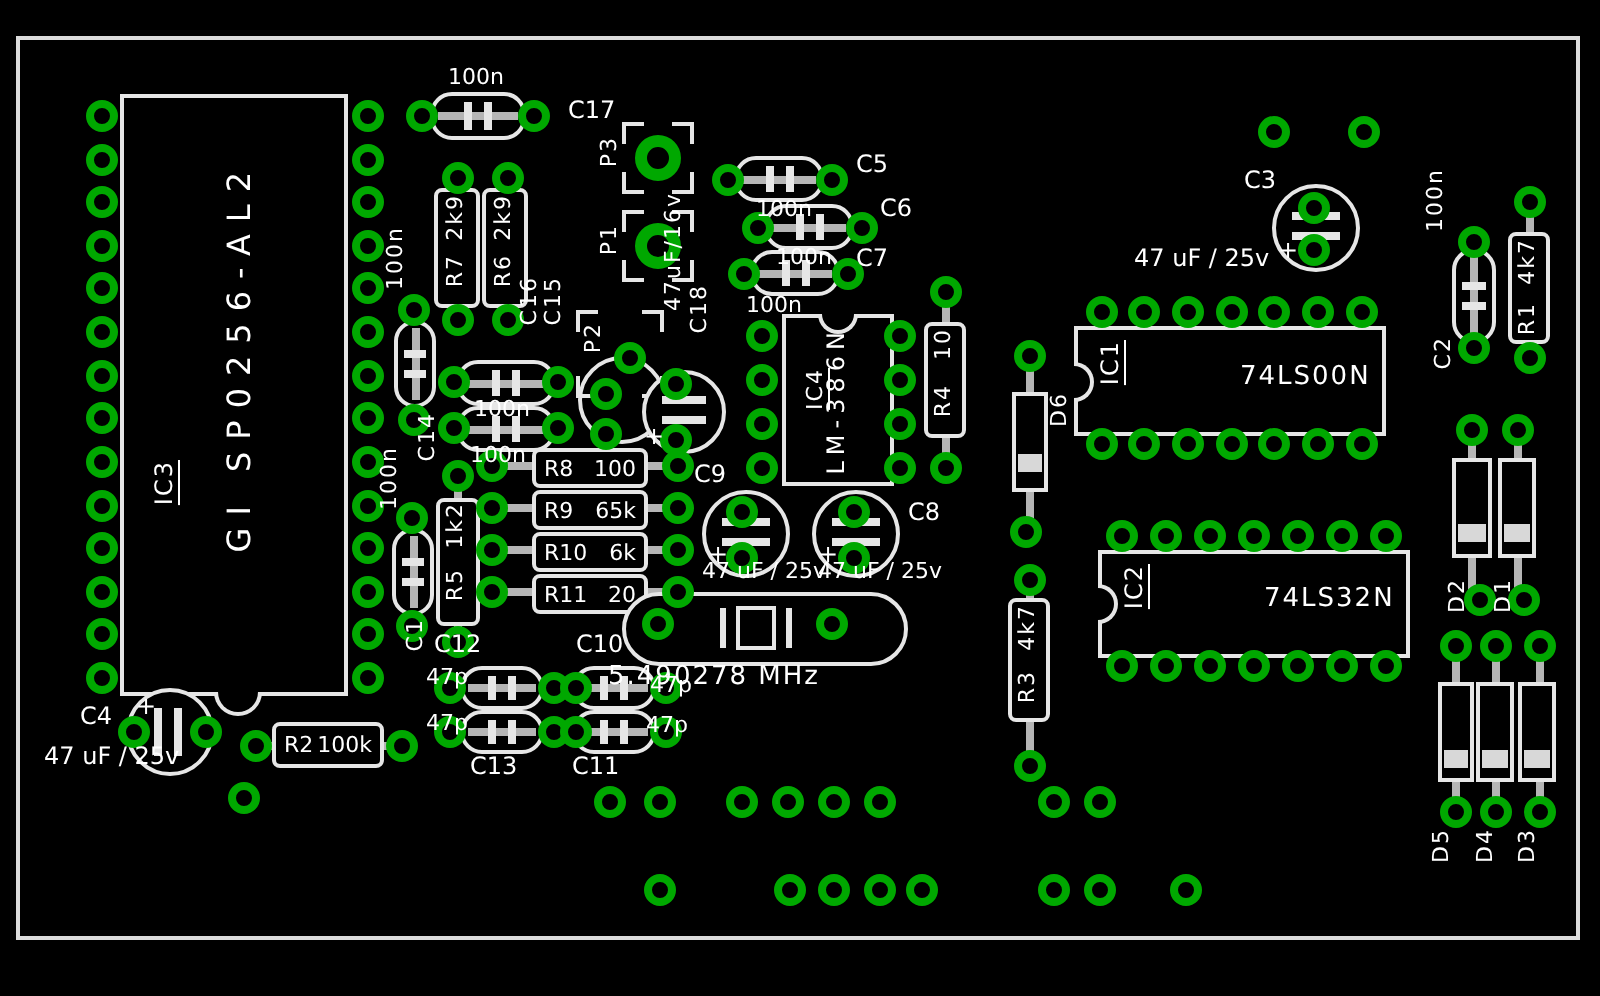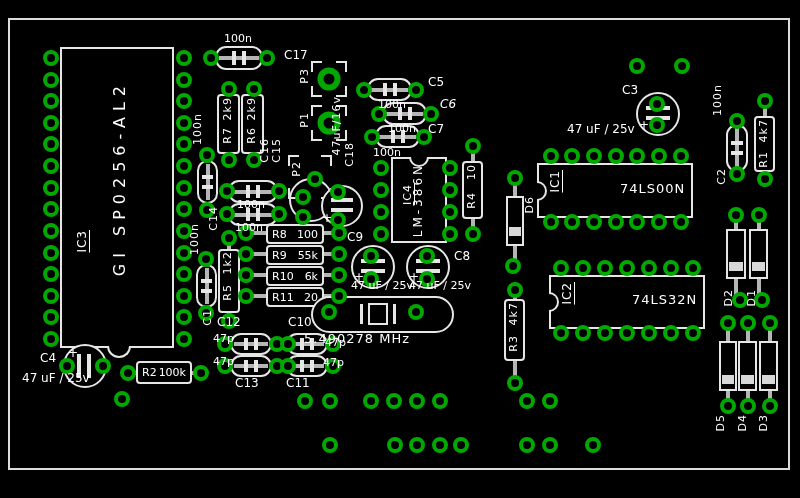"C6" div.lbl { font-style: italic -> none }
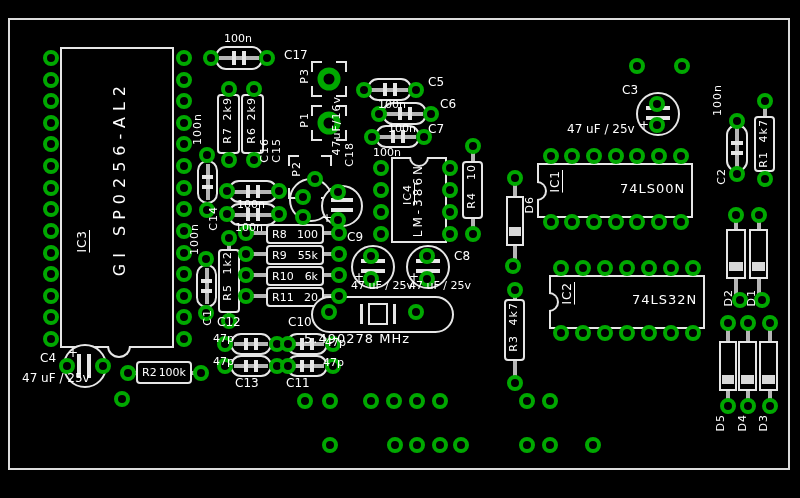"55k" span { text: 55k -> 65k }
